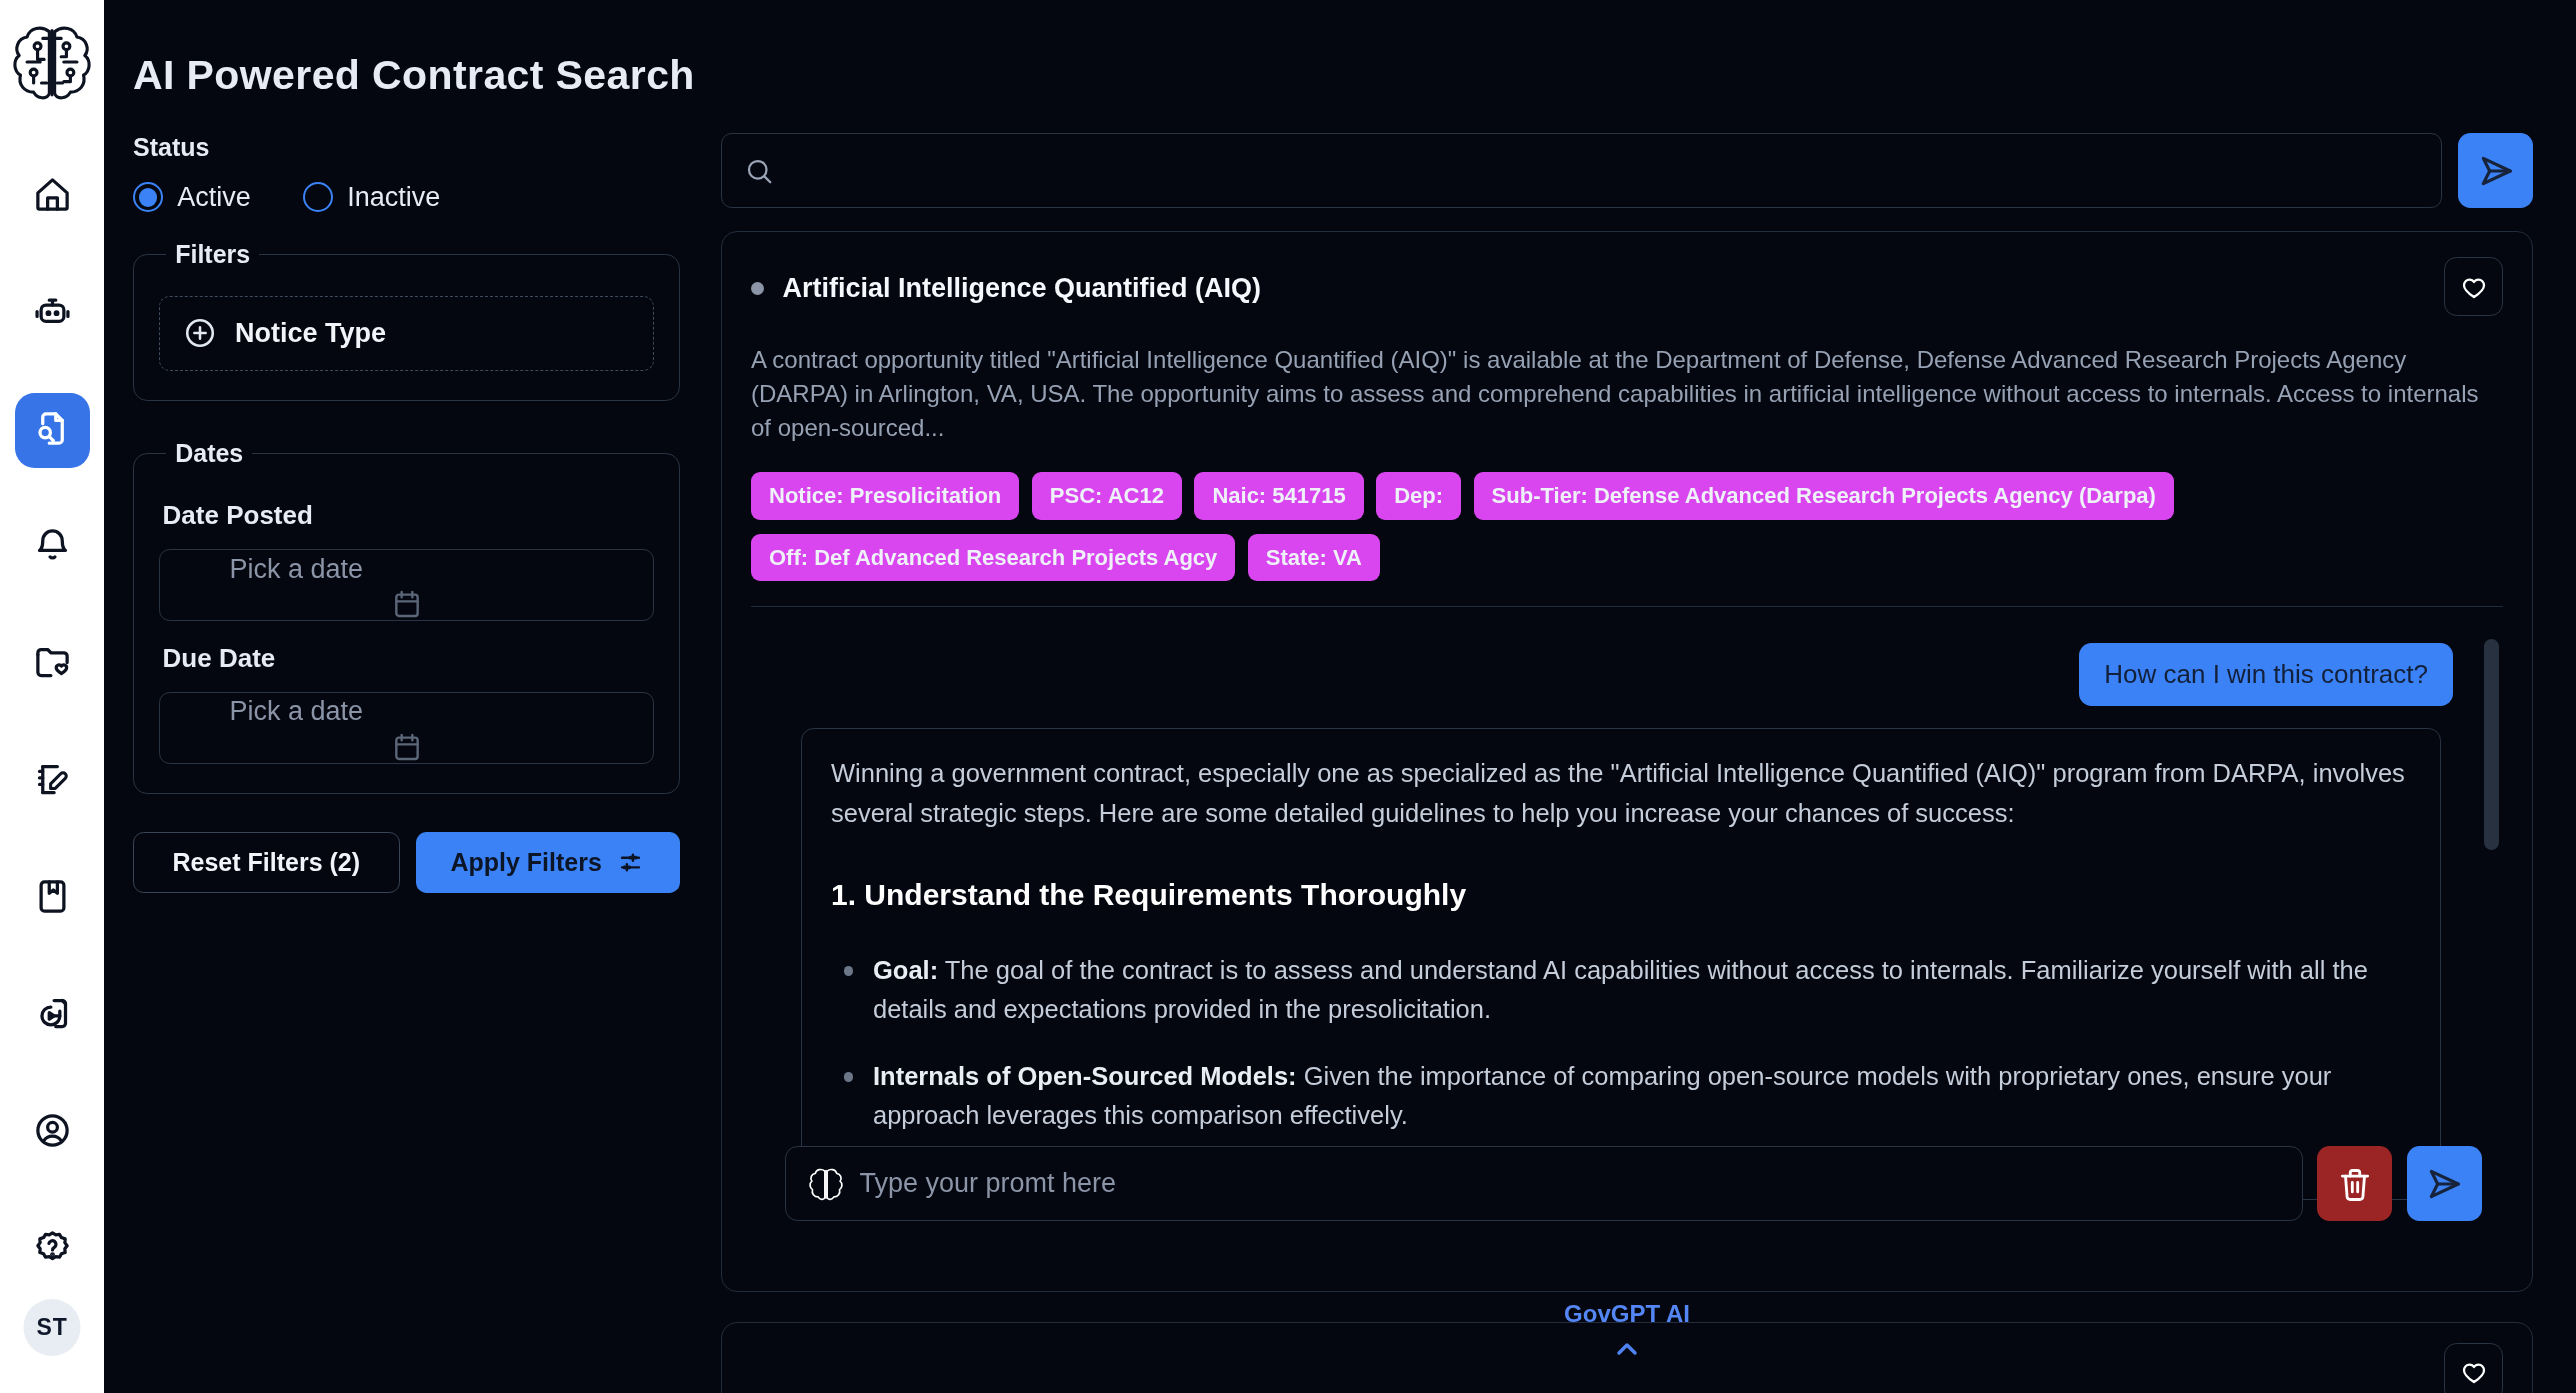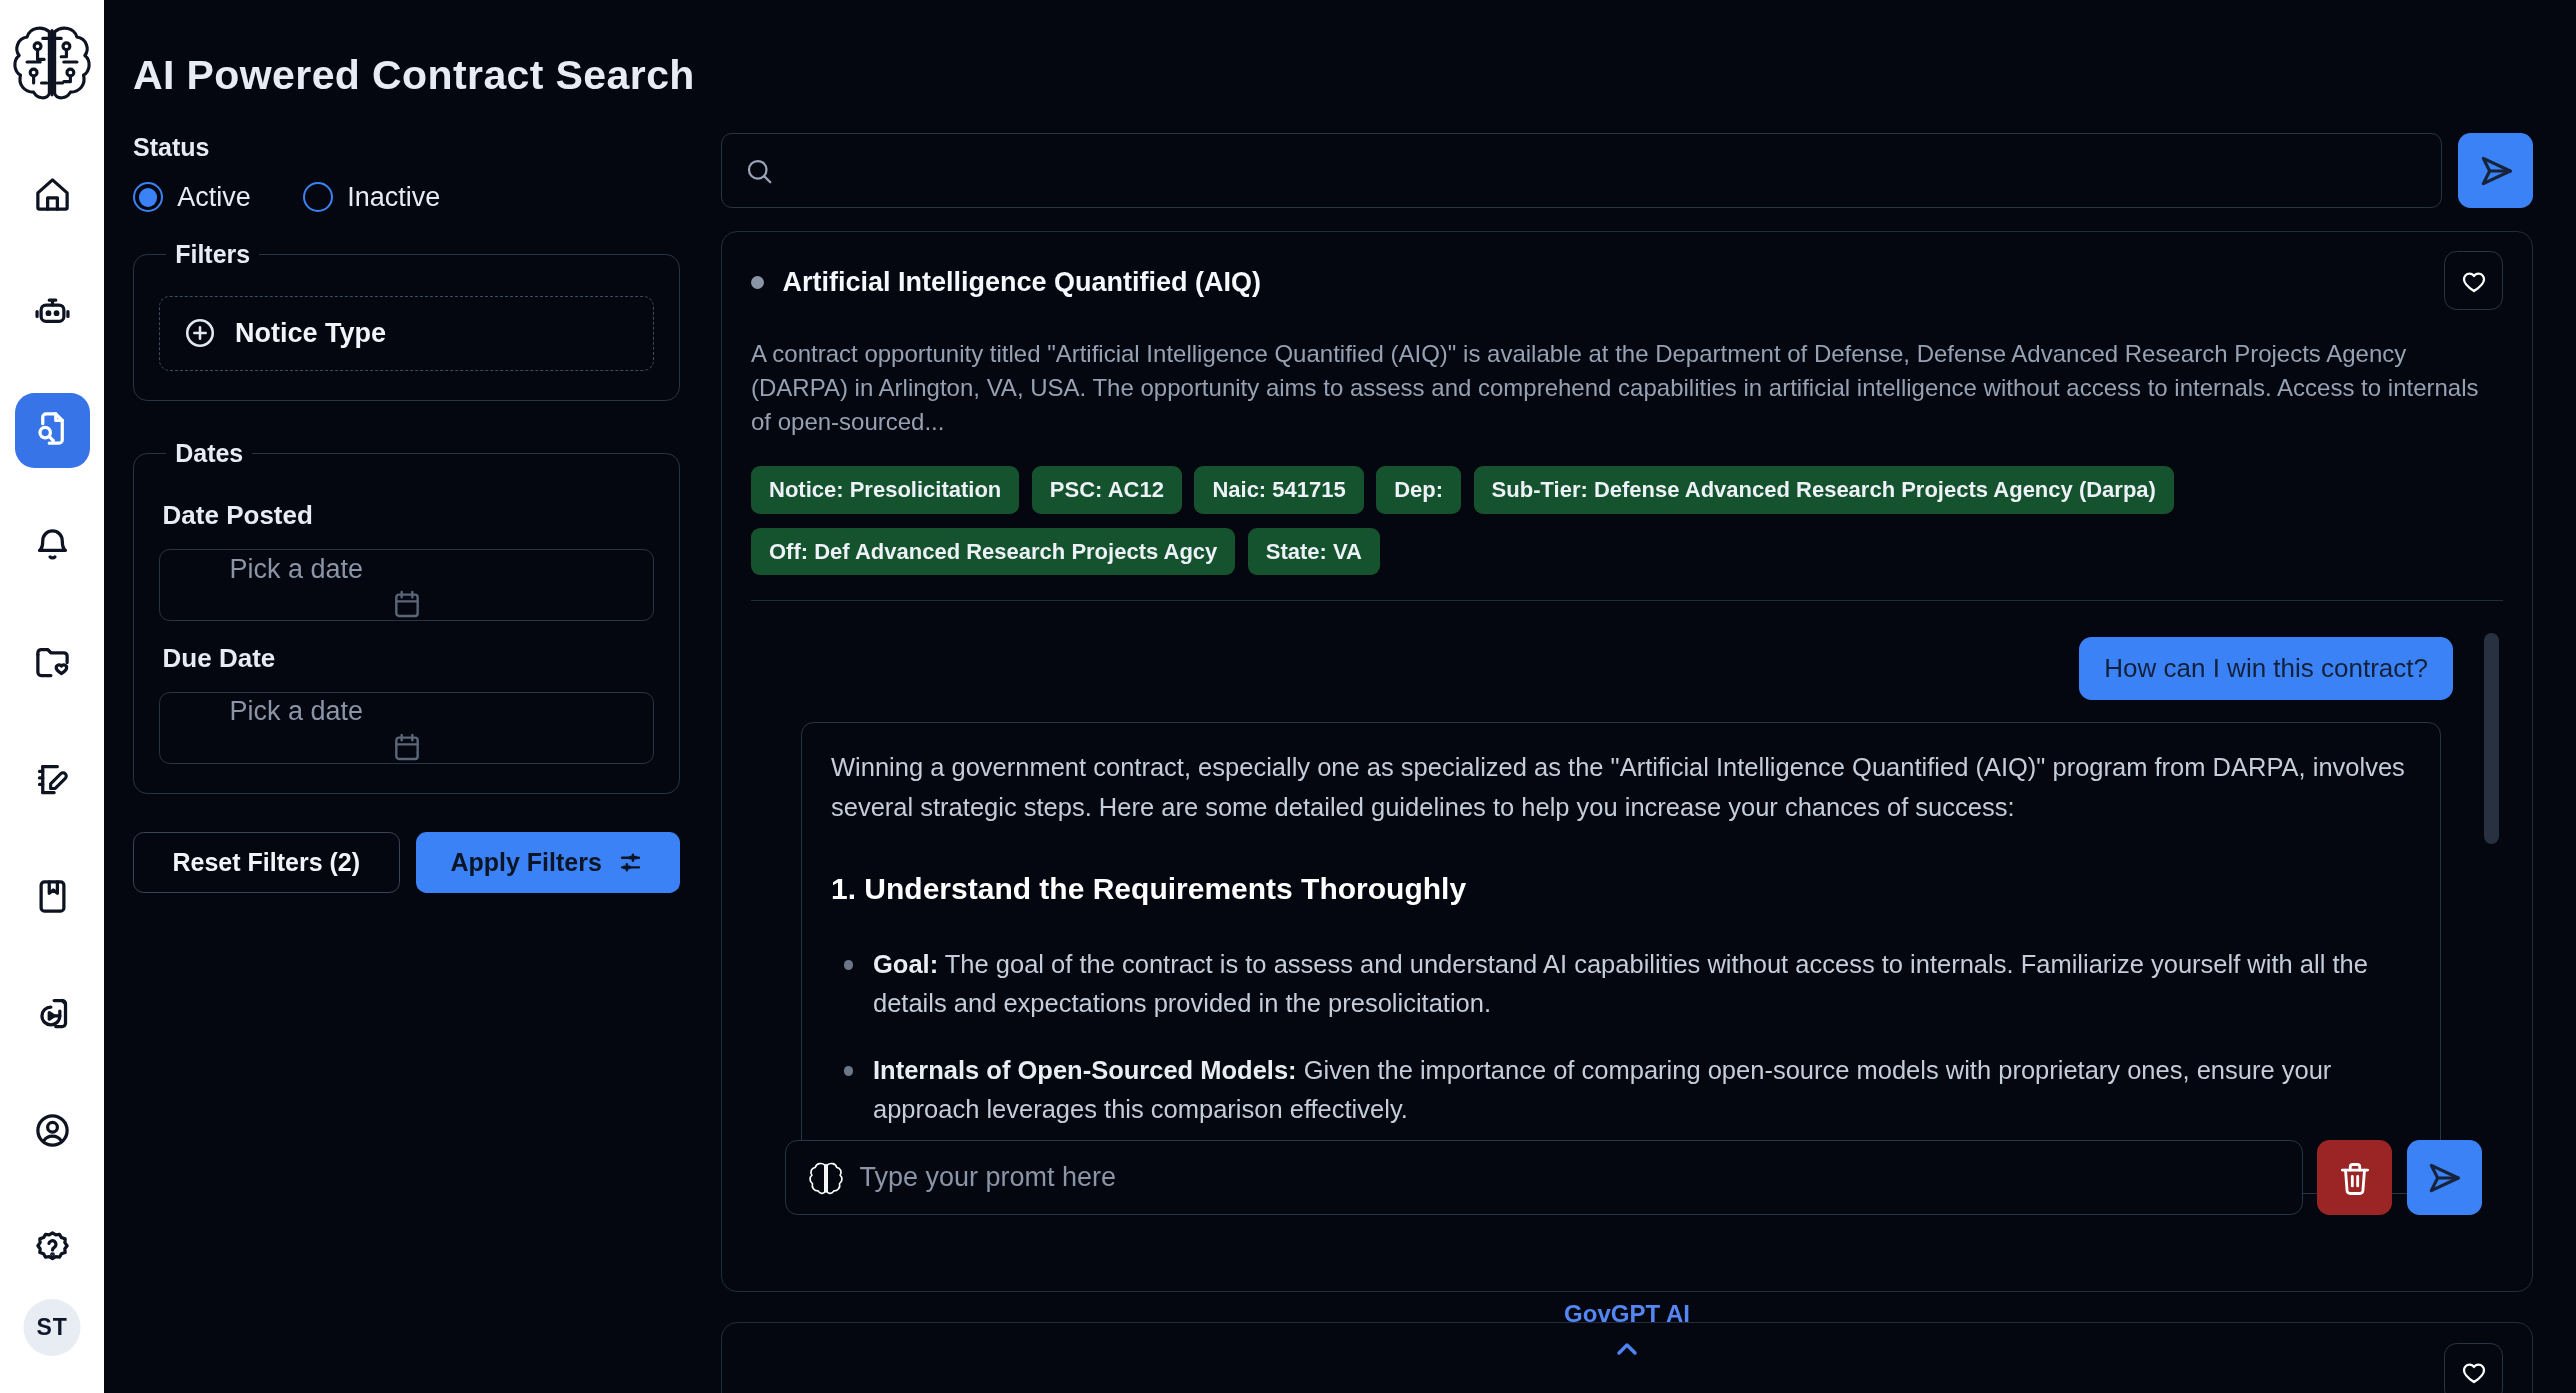"Artificial Intelligence Quantified (AIQ)" .card { padding: 19px 29px 18px -> 25px 29px 18px }
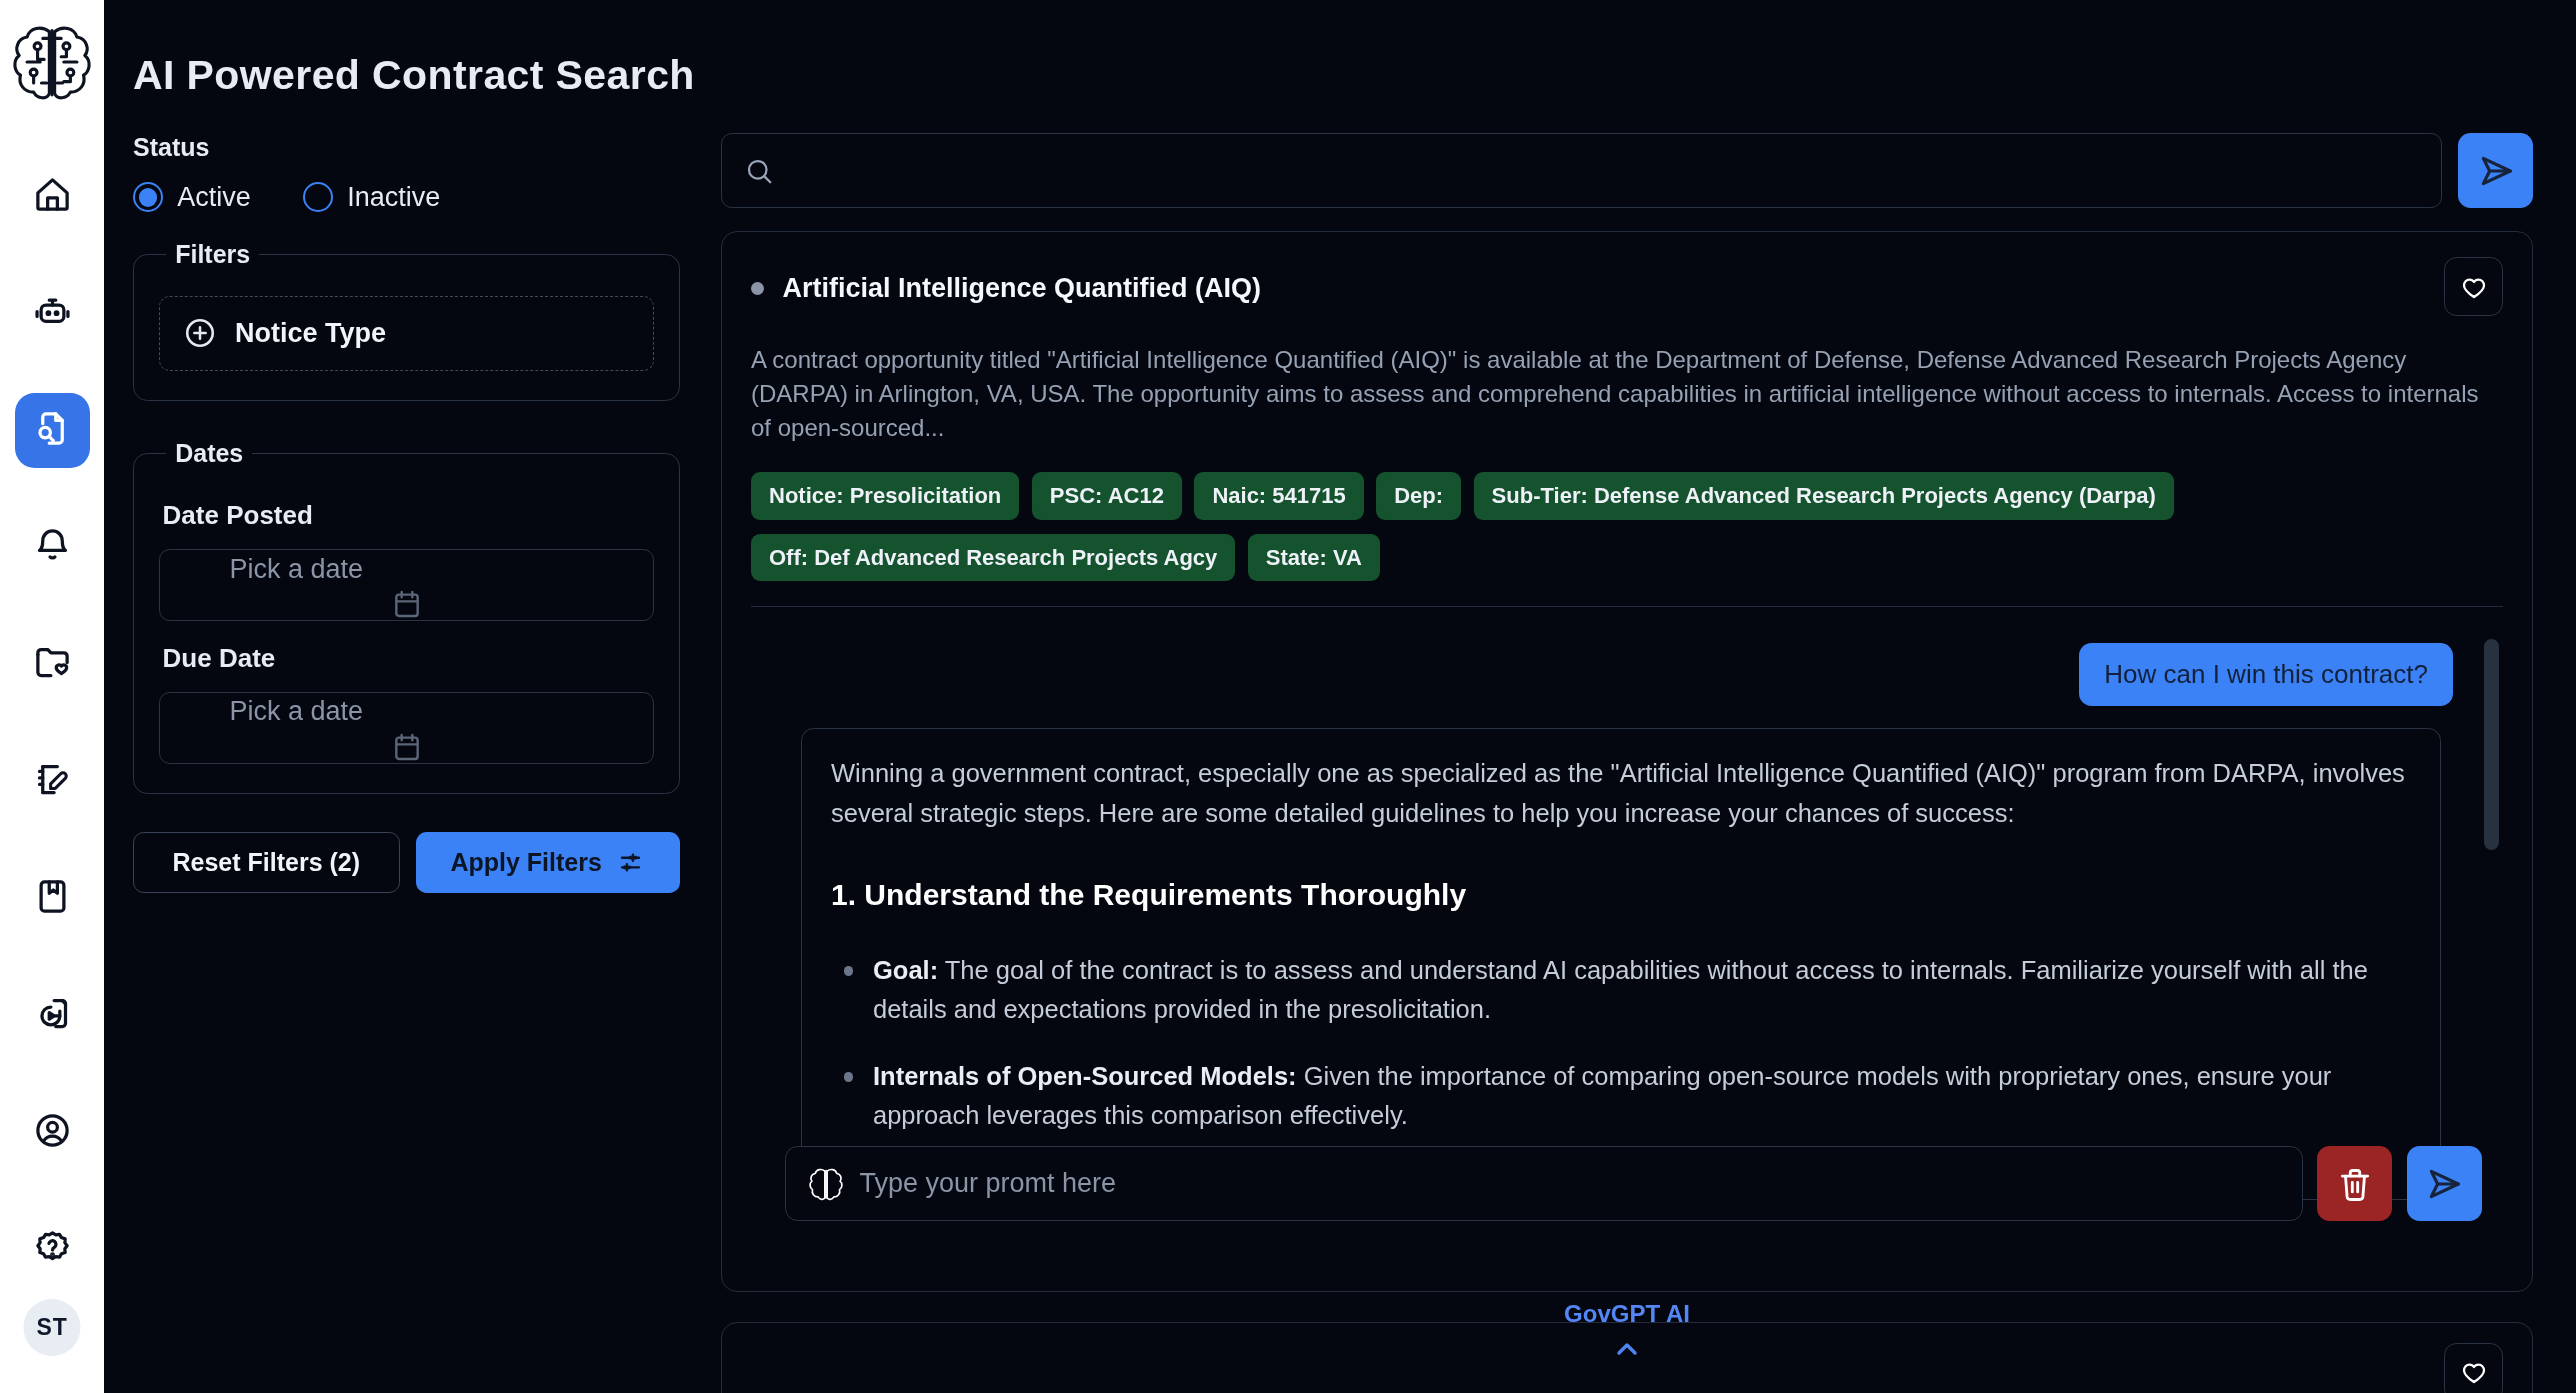"Notice: Presolicitation" .tag { background: #14532d -> #d946ef }
